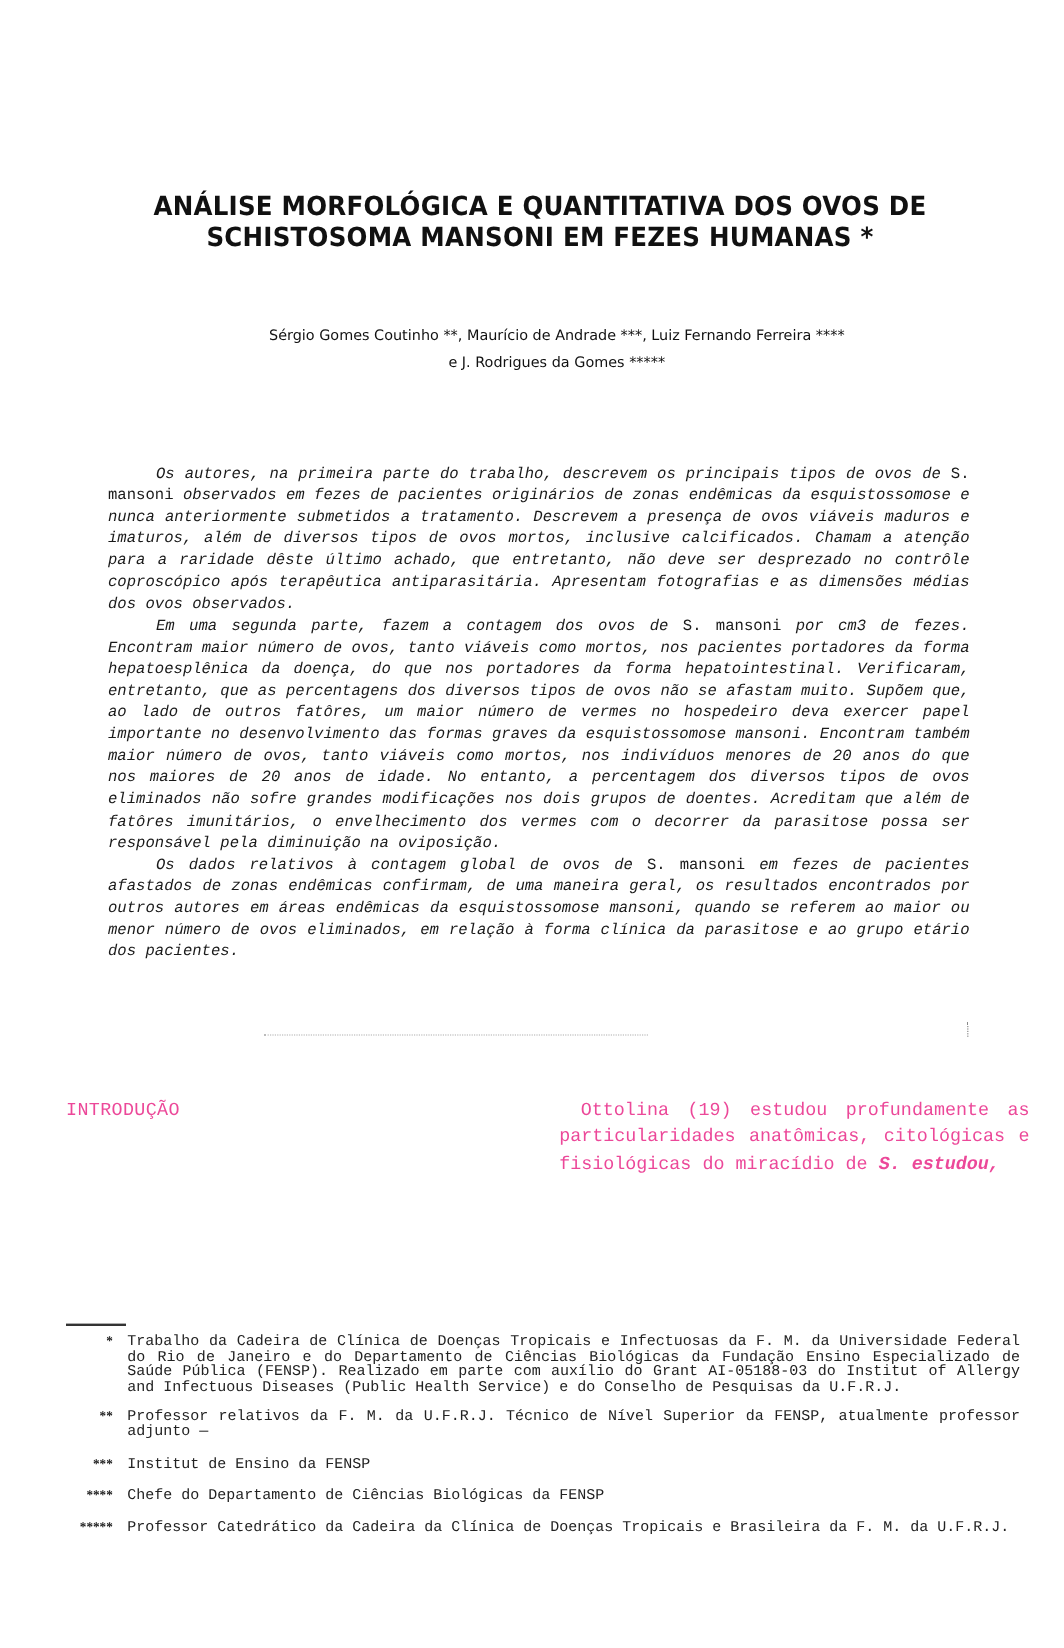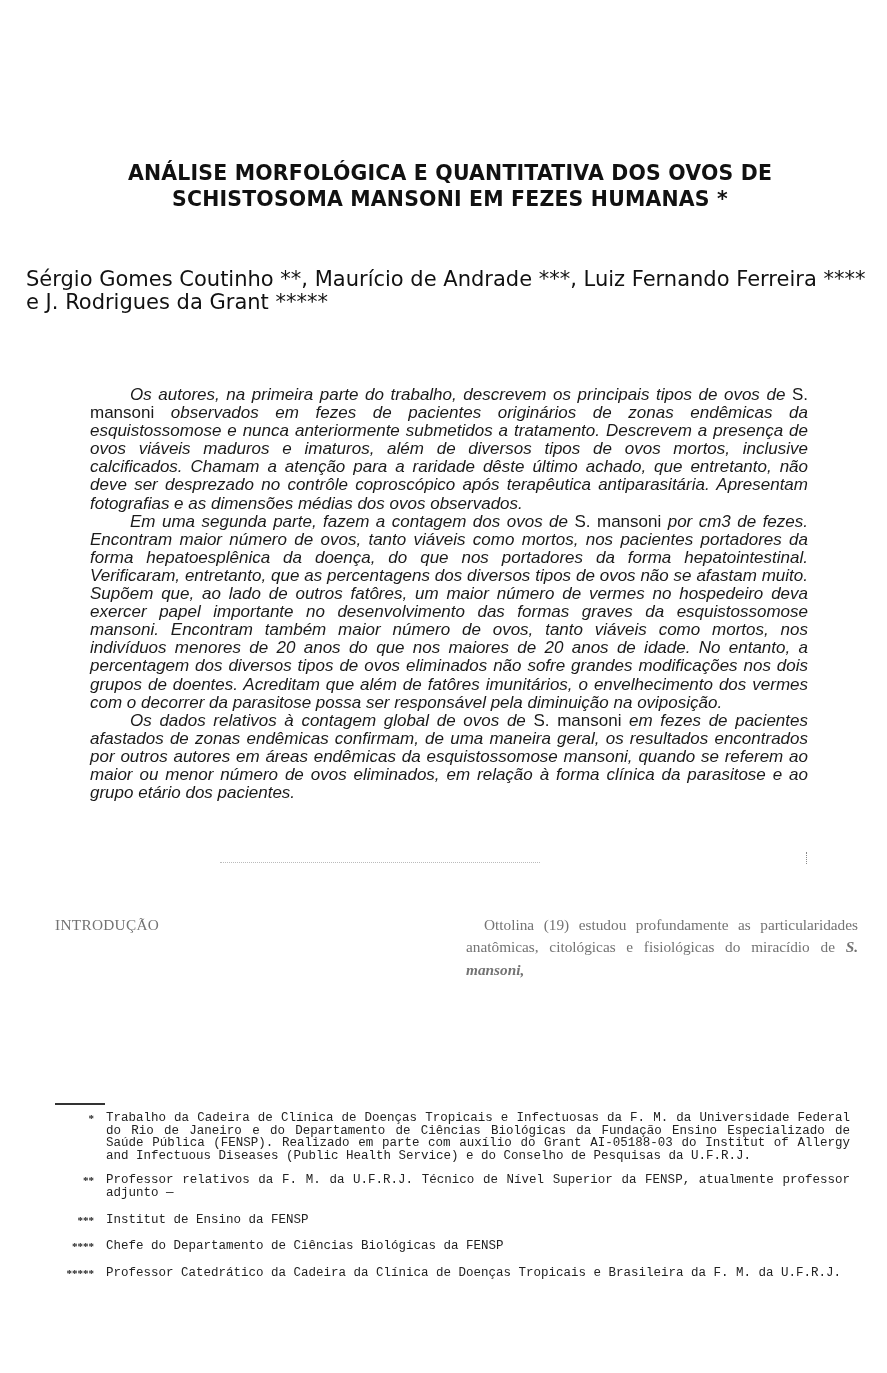"Sérgio Gomes Coutinho **, Maurício" .authors { font-size: 21px -> 12px; left: 26px -> 44px; text-align: left -> center }
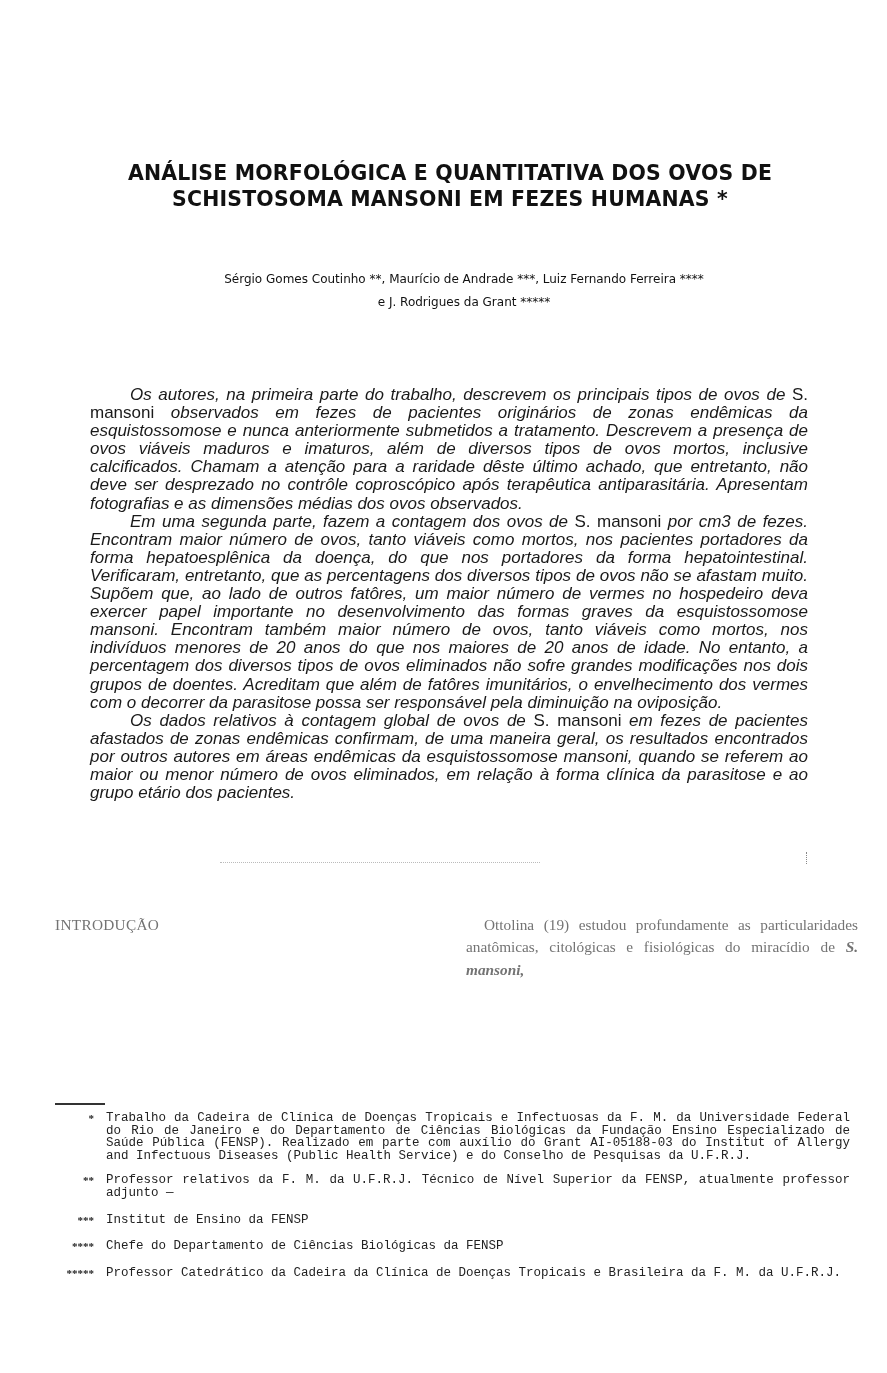"e J. Rodrigues da Grant" div { text: Grant -> Gomes }
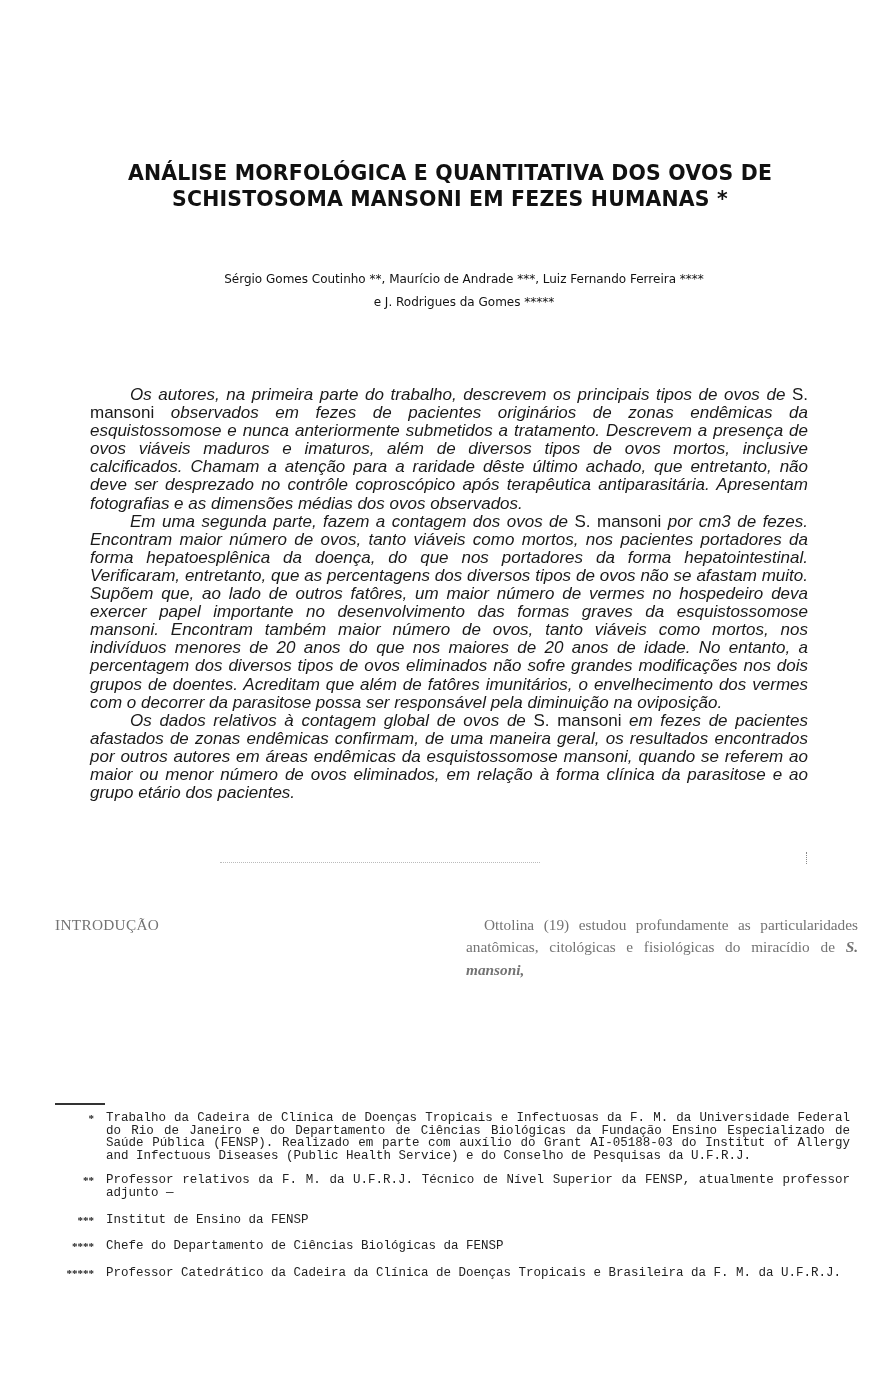"Os autores, na primeira parte" .abstract { font-family: Liberation Sans, sans-serif -> Liberation Mono, monospace; font-size: 17px -> 13px }
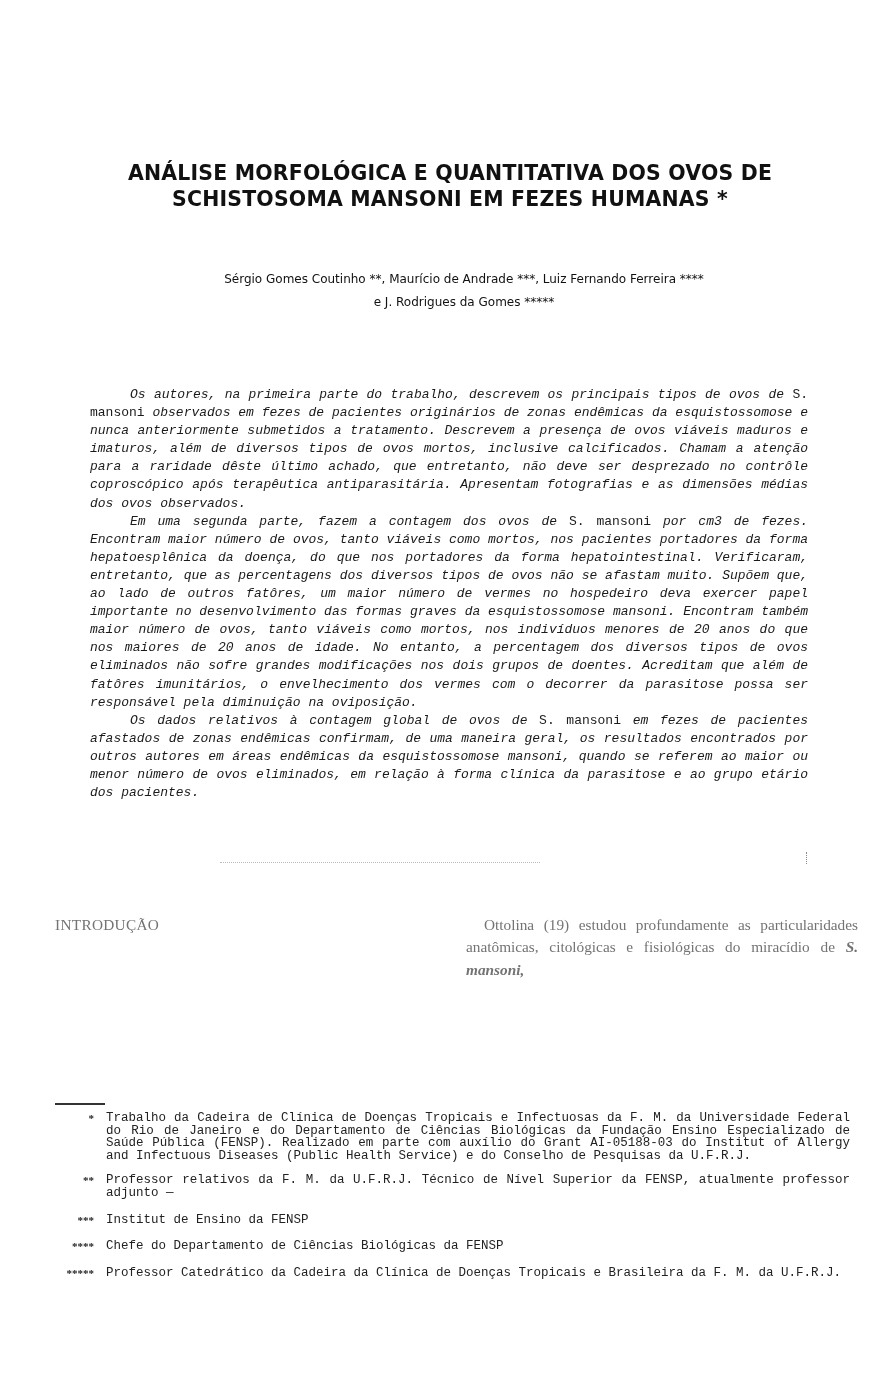"INTRODUÇÃO" .col { color: #737373 -> #ec4899; font-family: Liberation Serif, serif -> Liberation Mono, monospace }
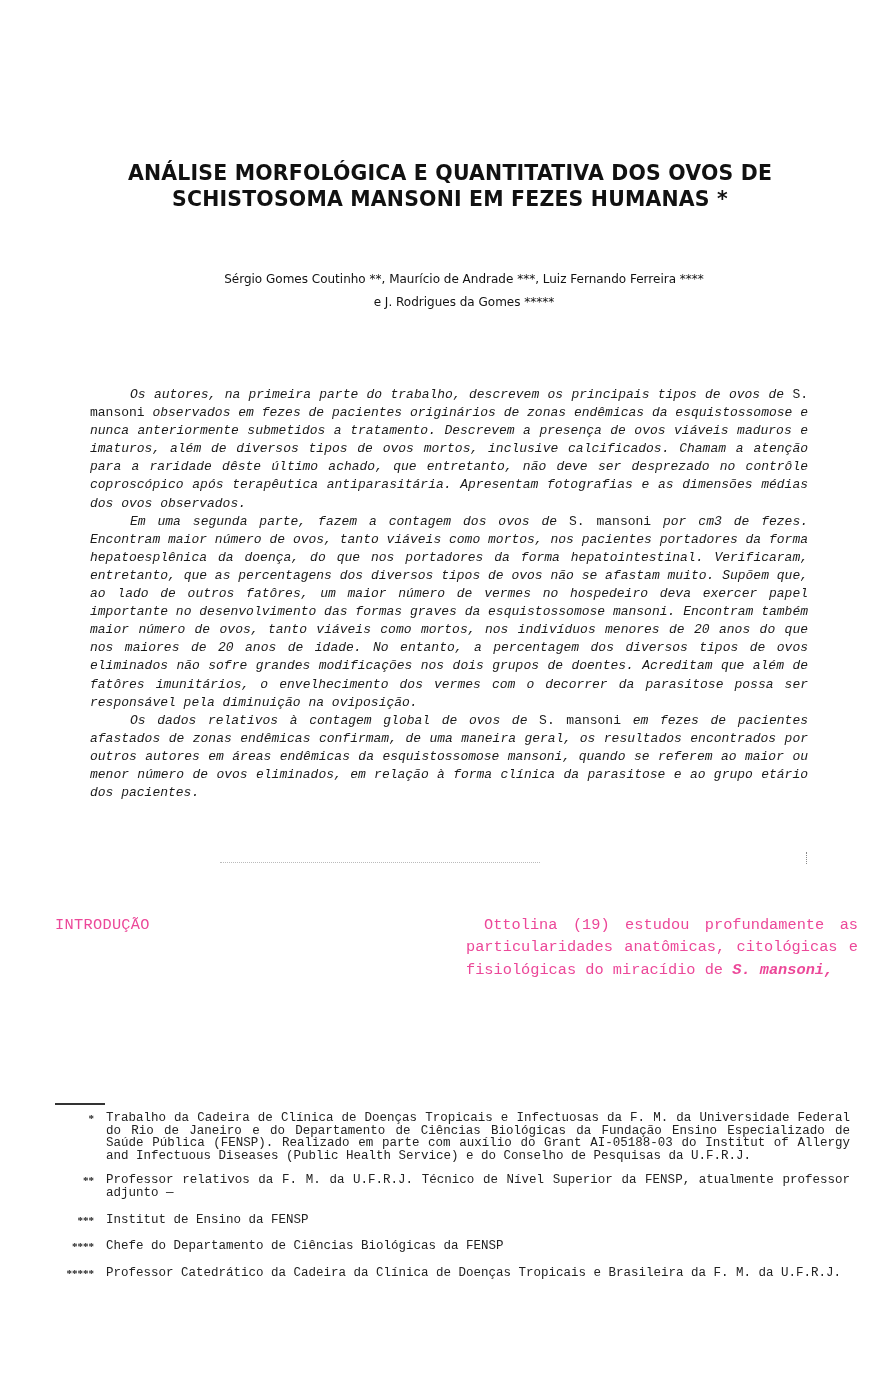"S. mansoni," em { text: mansoni -> estudou }
